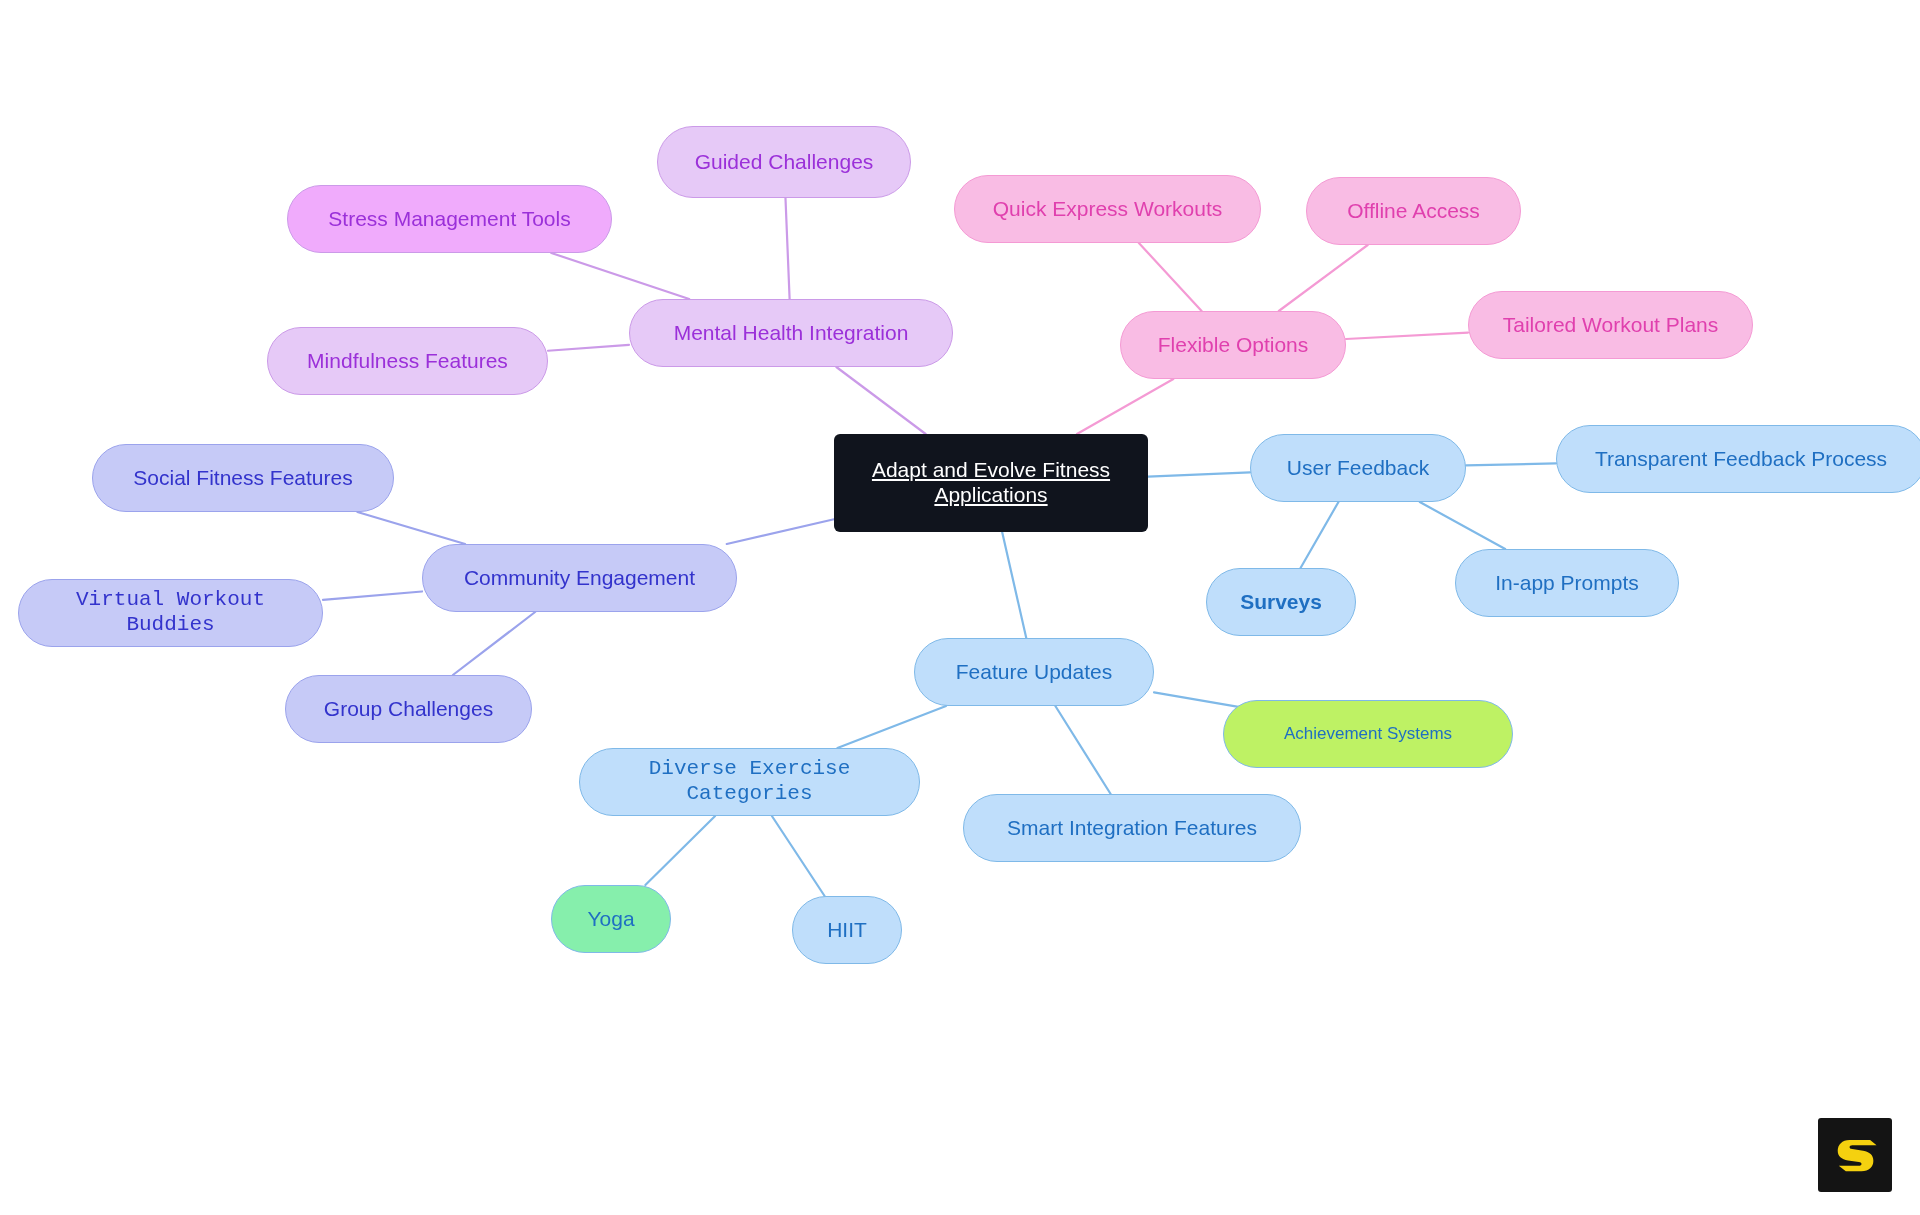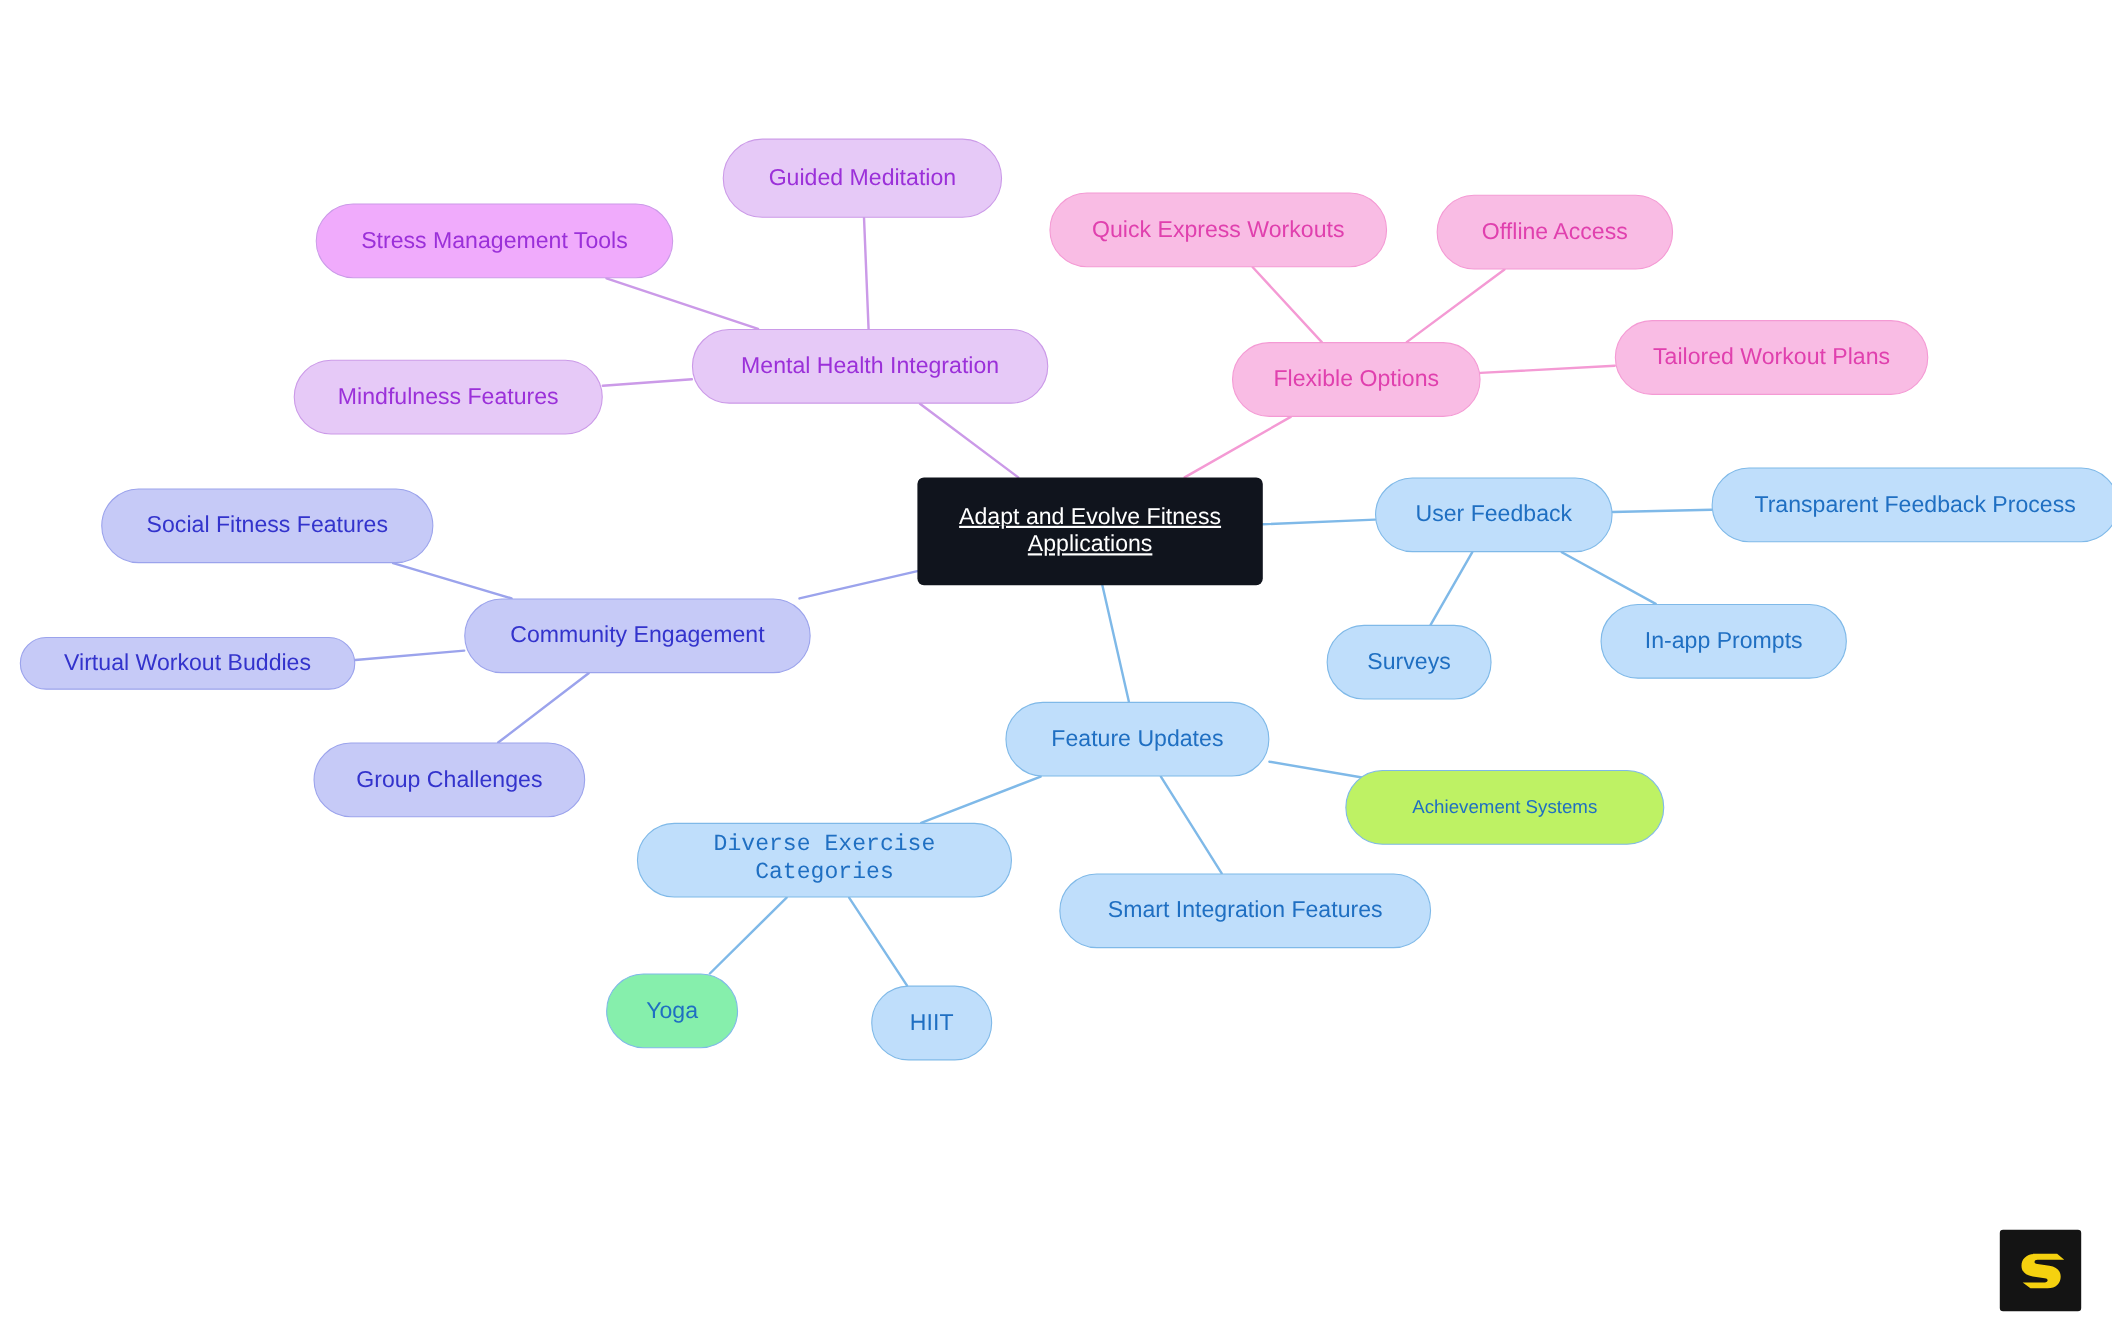"Guided Meditation" div.node { text: Meditation -> Challenges }
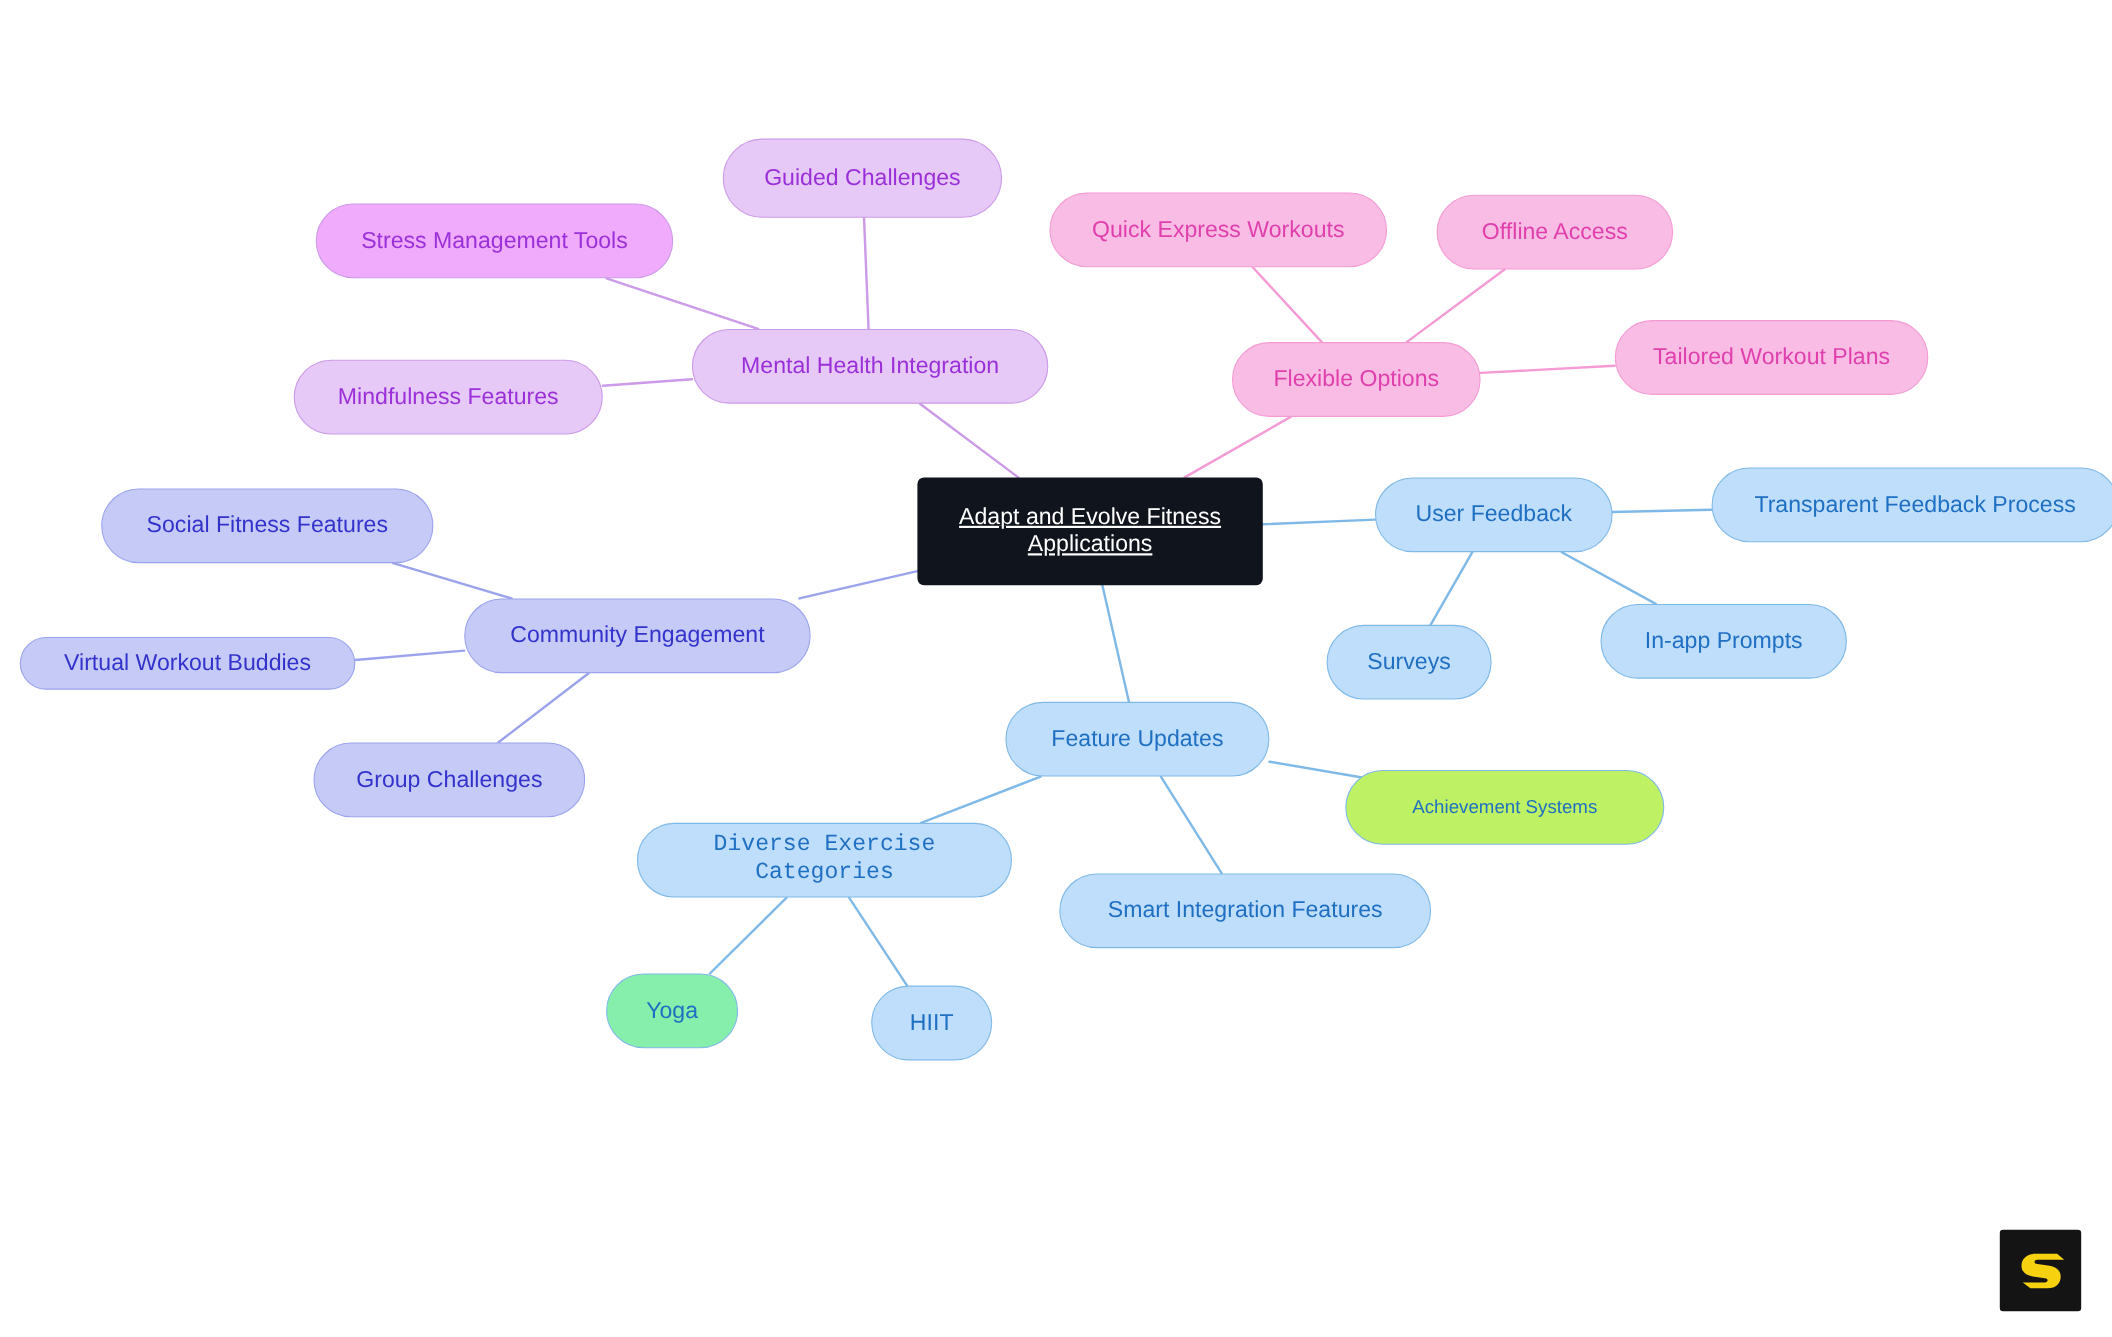"Virtual Workout Buddies" div.node { font-family: none -> Liberation Mono, monospace; height: 48px -> 68px }
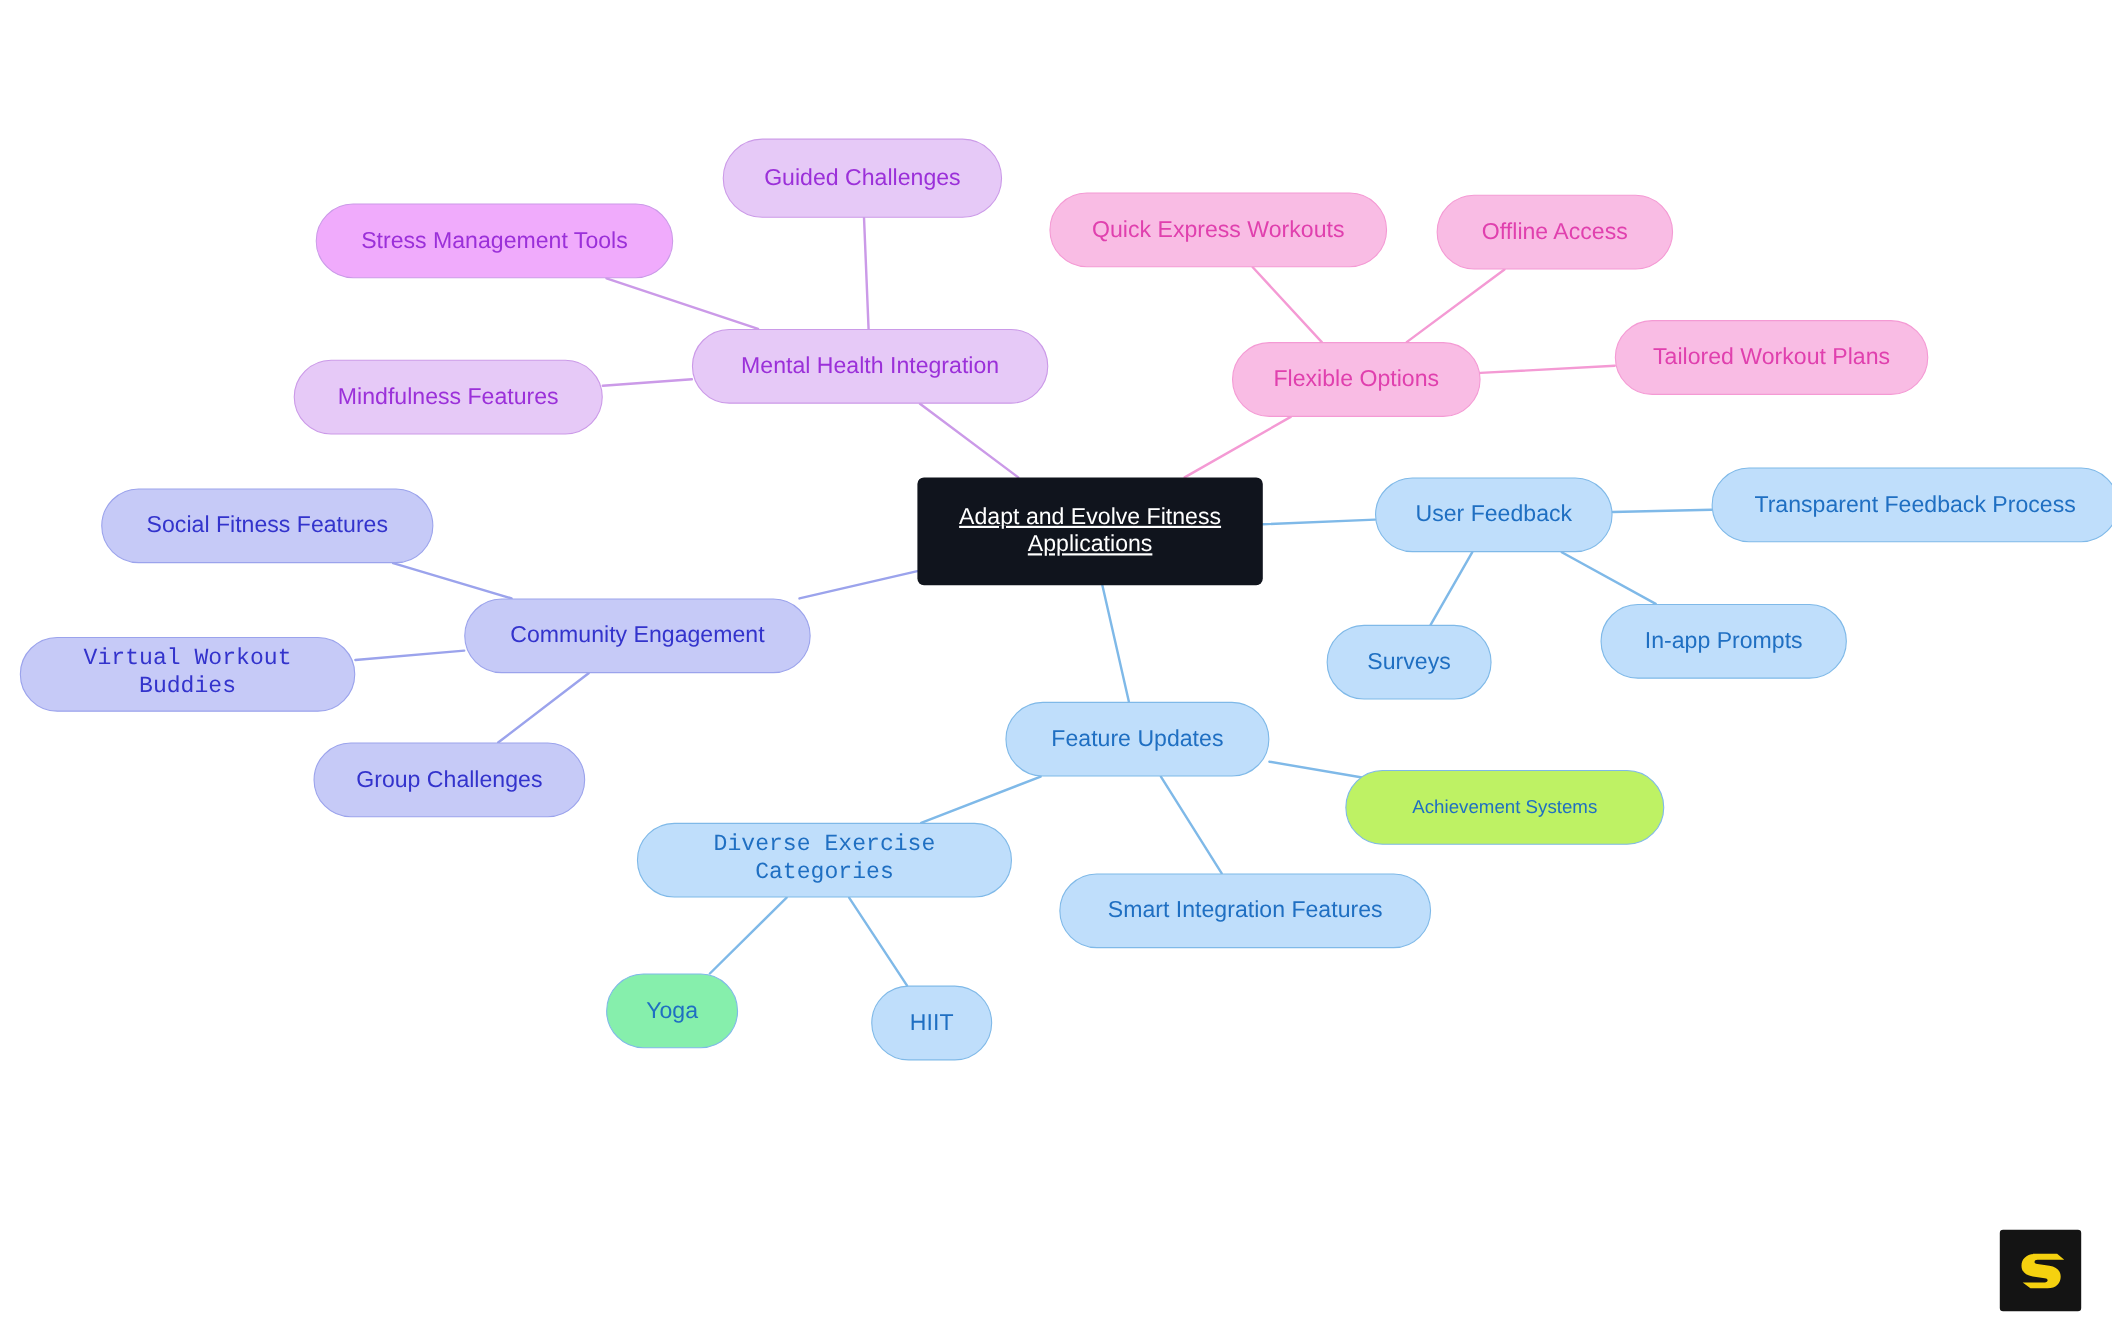"Surveys" div.node { font-weight: none -> bold }
